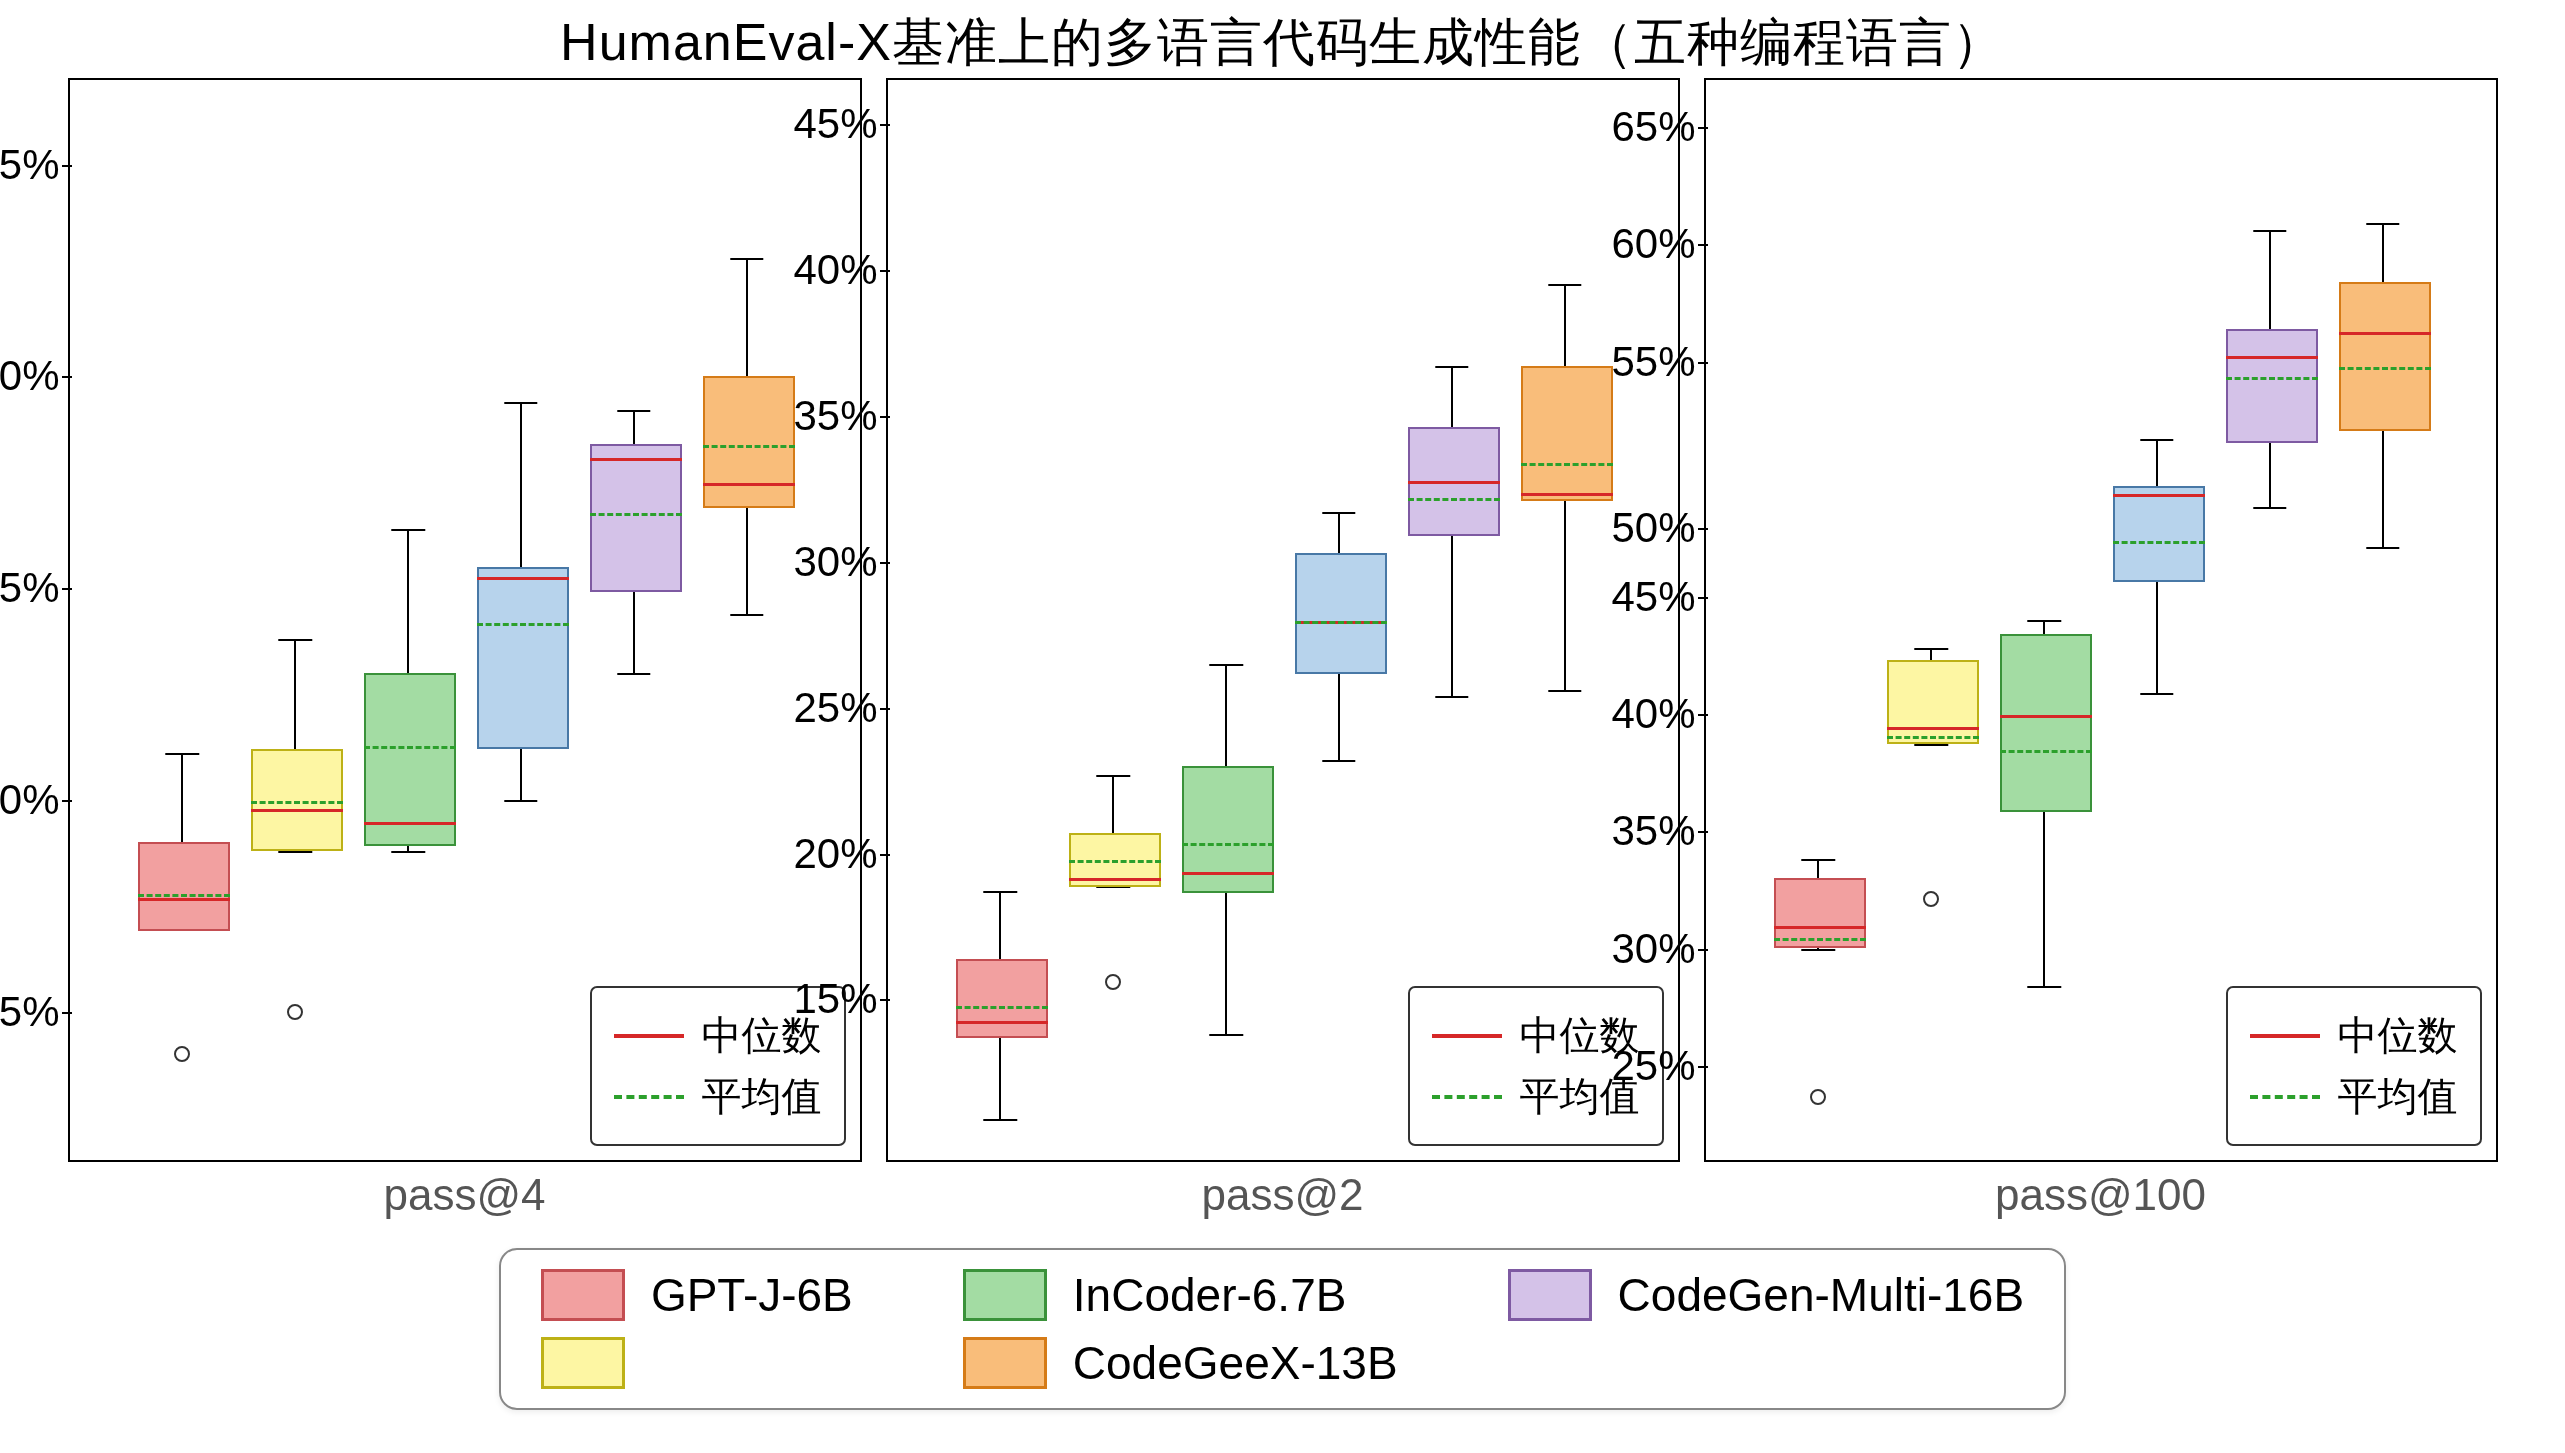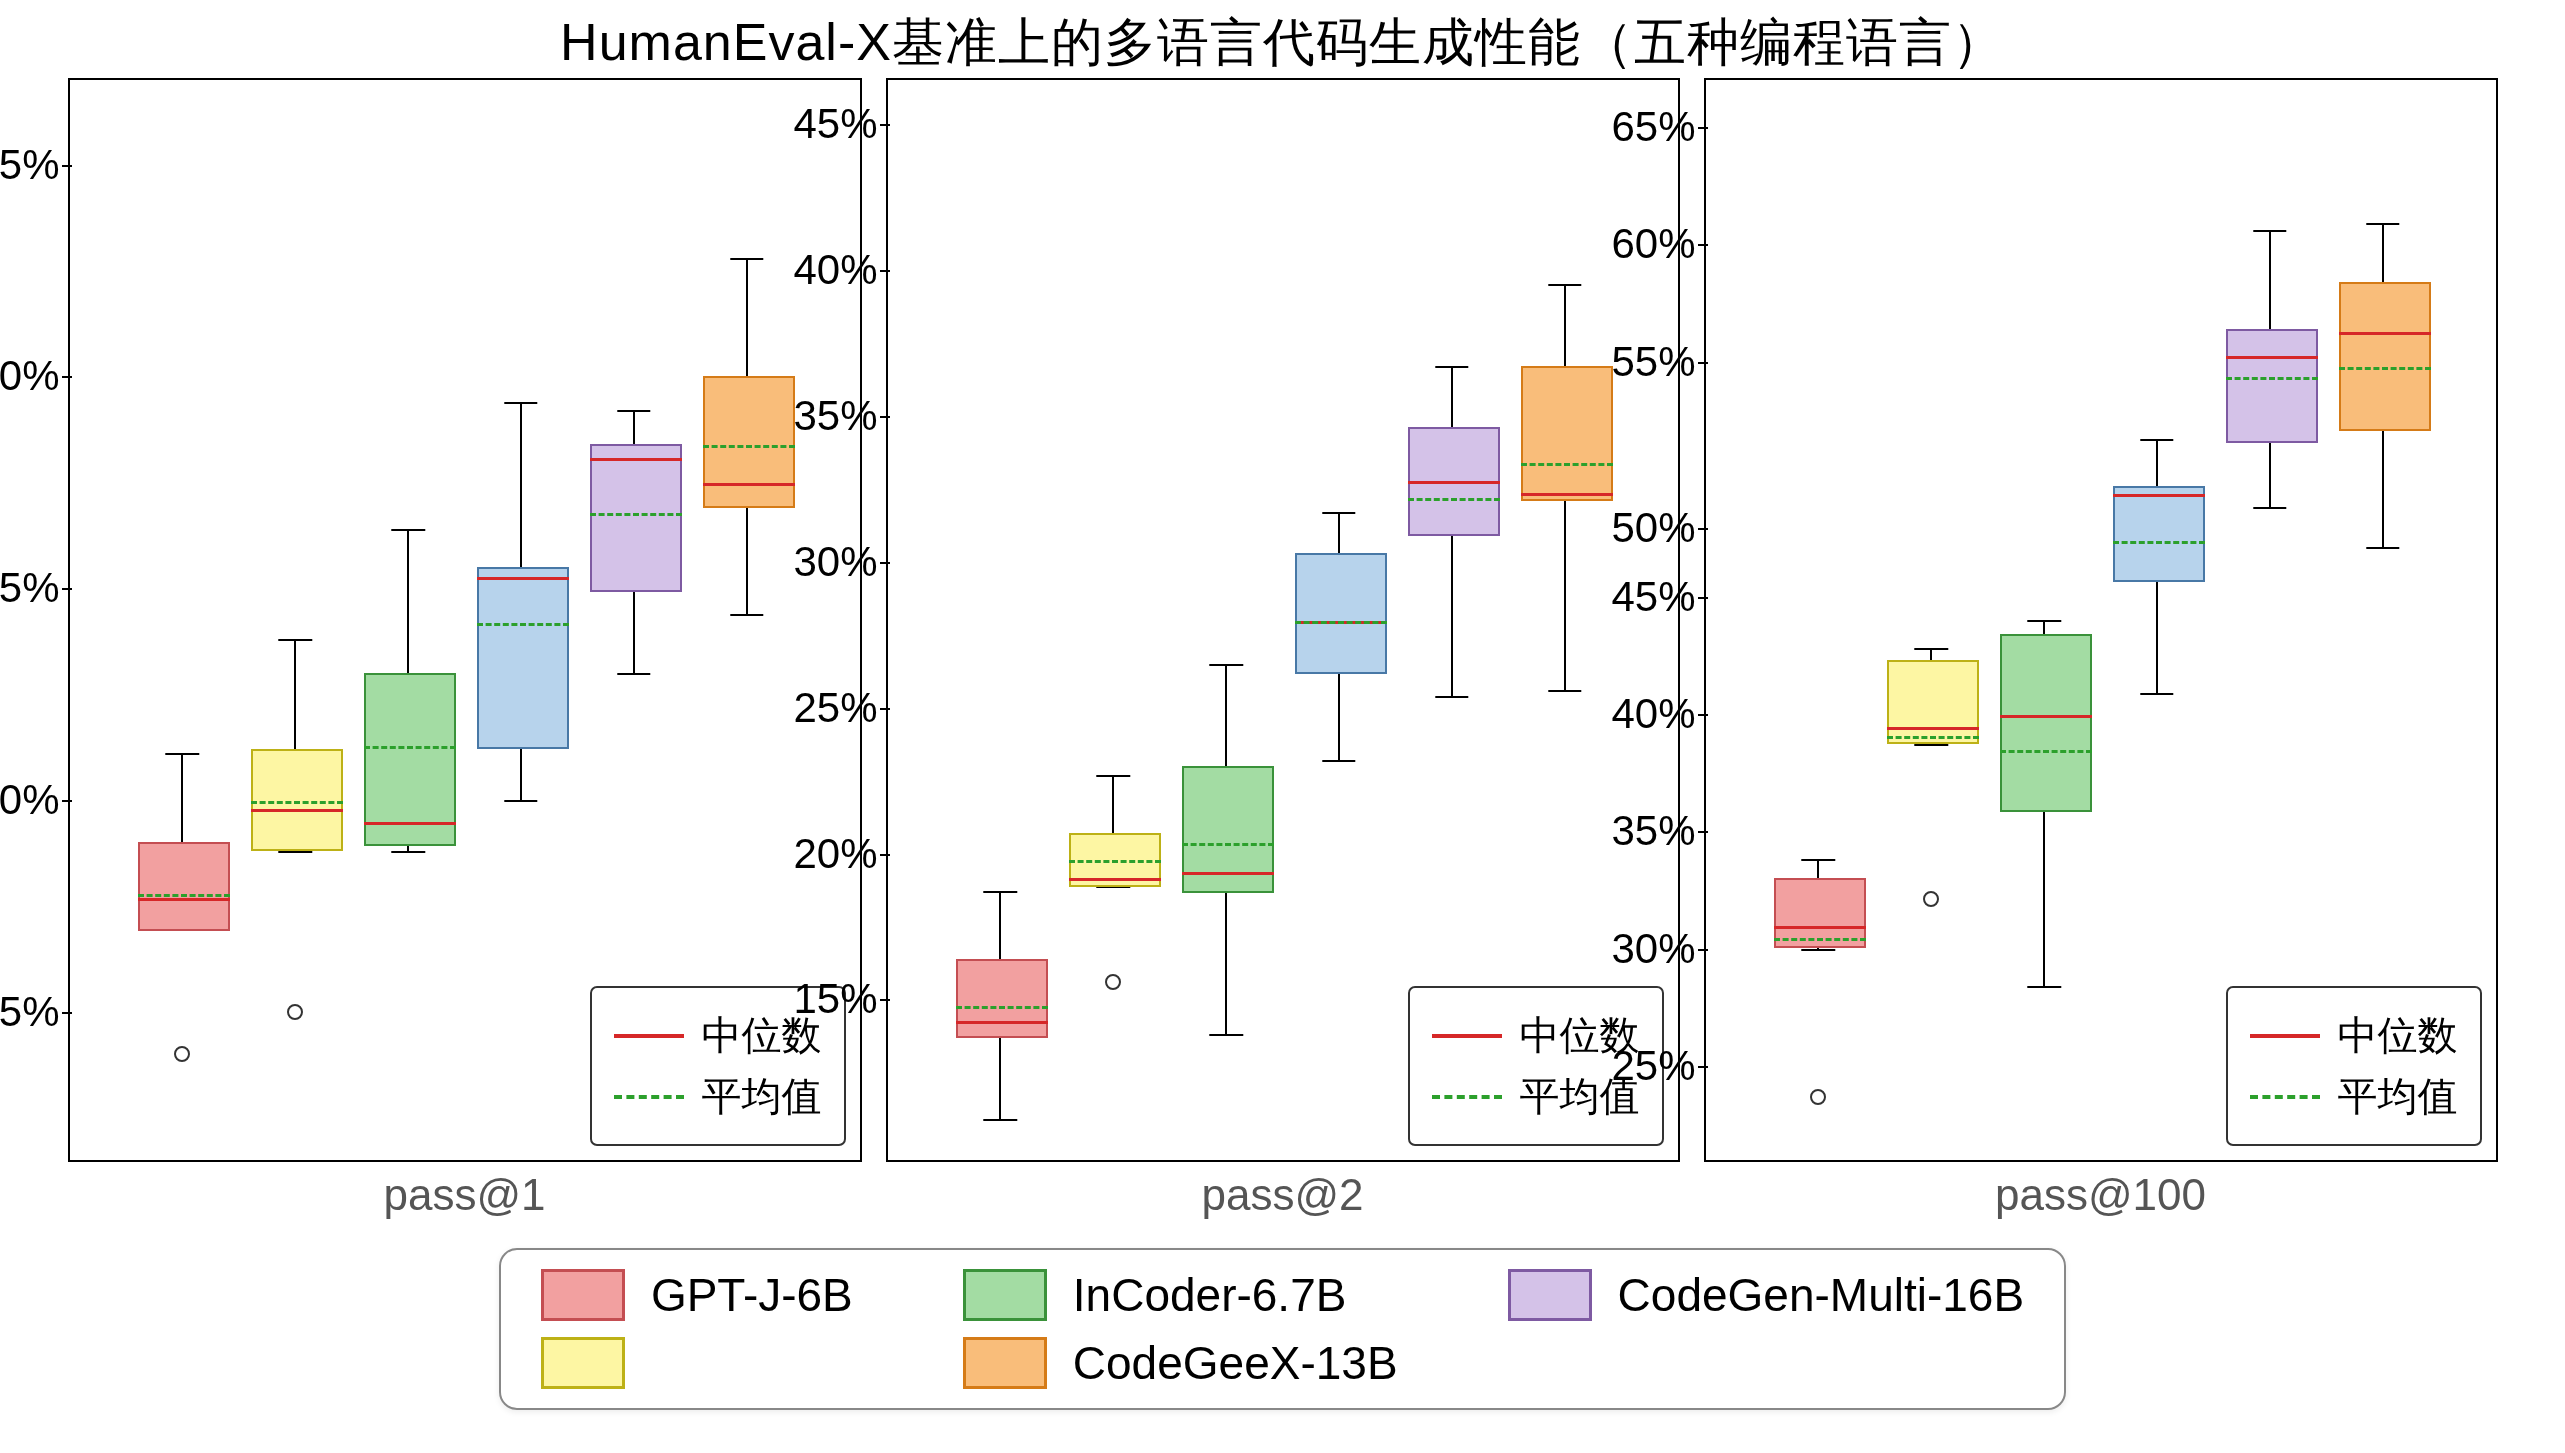"pass@1" div.xlab { text: pass@1 -> pass@4 }
